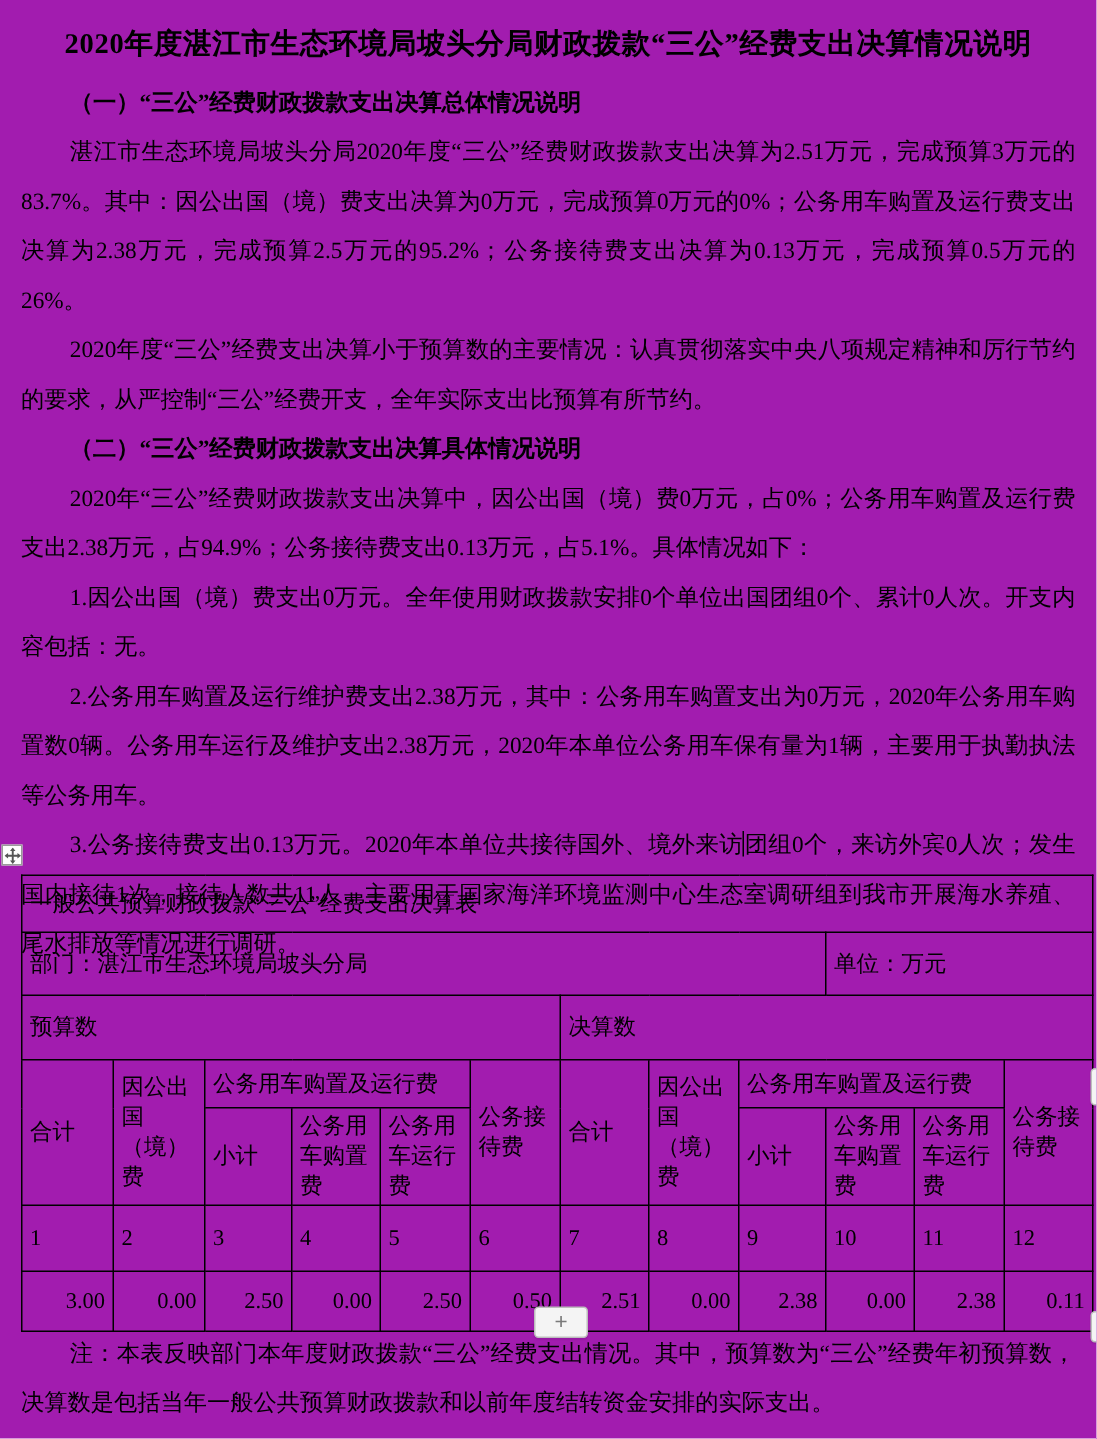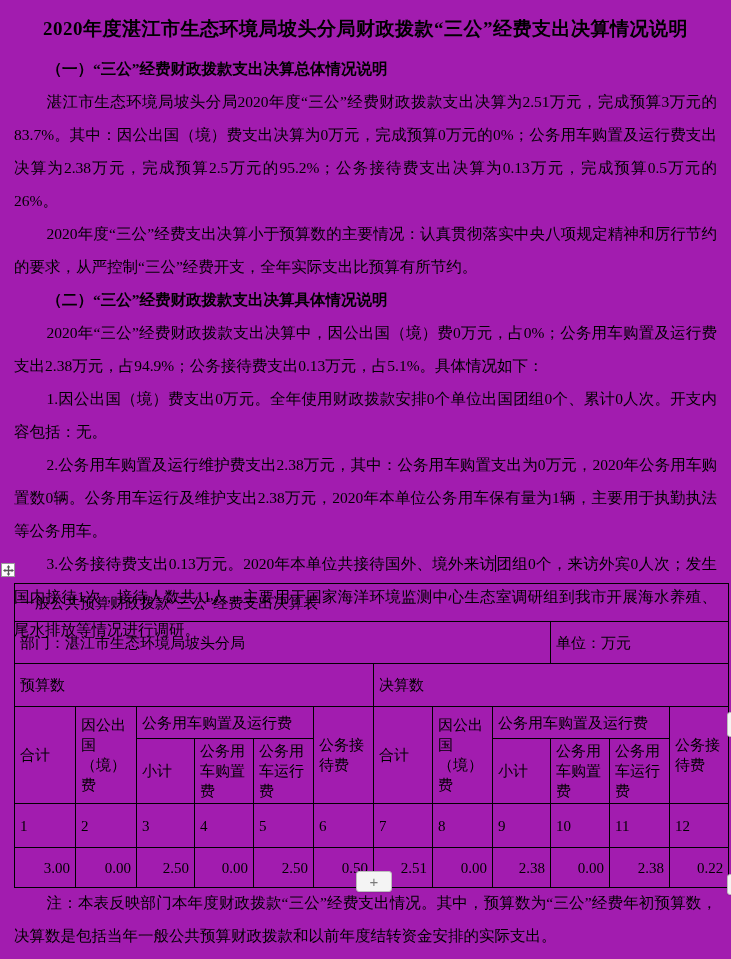"0.22" td.val { text: 0.22 -> 0.11 }
